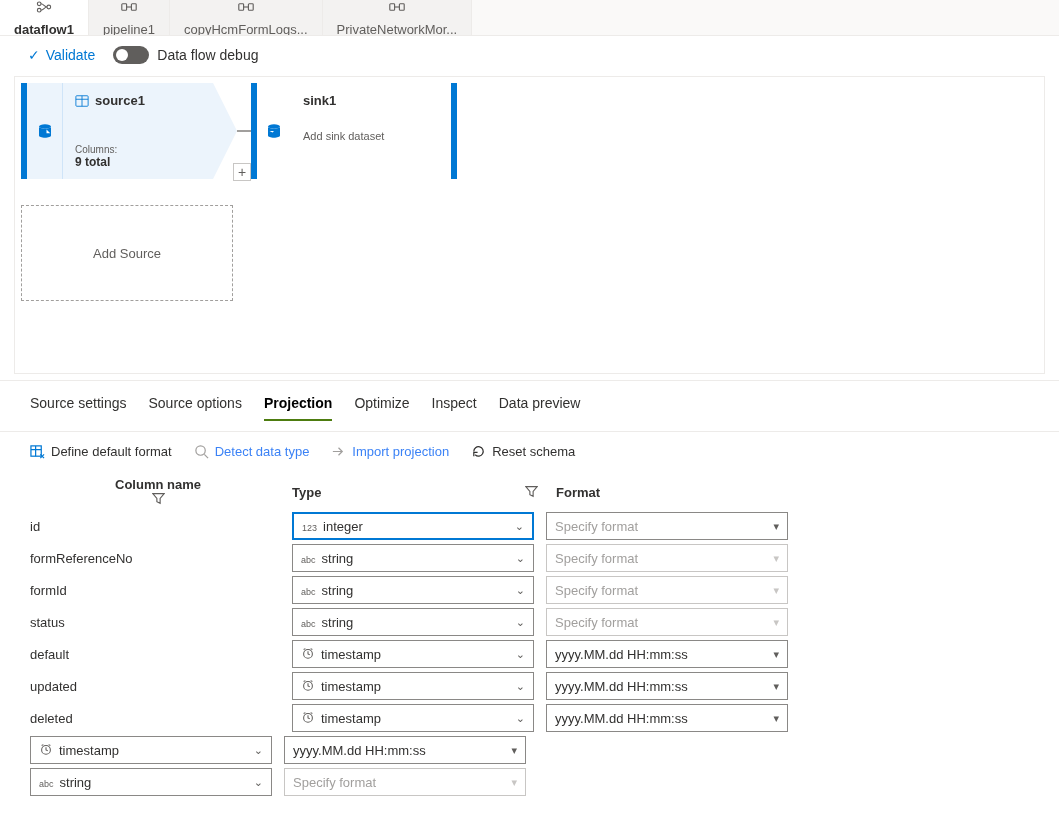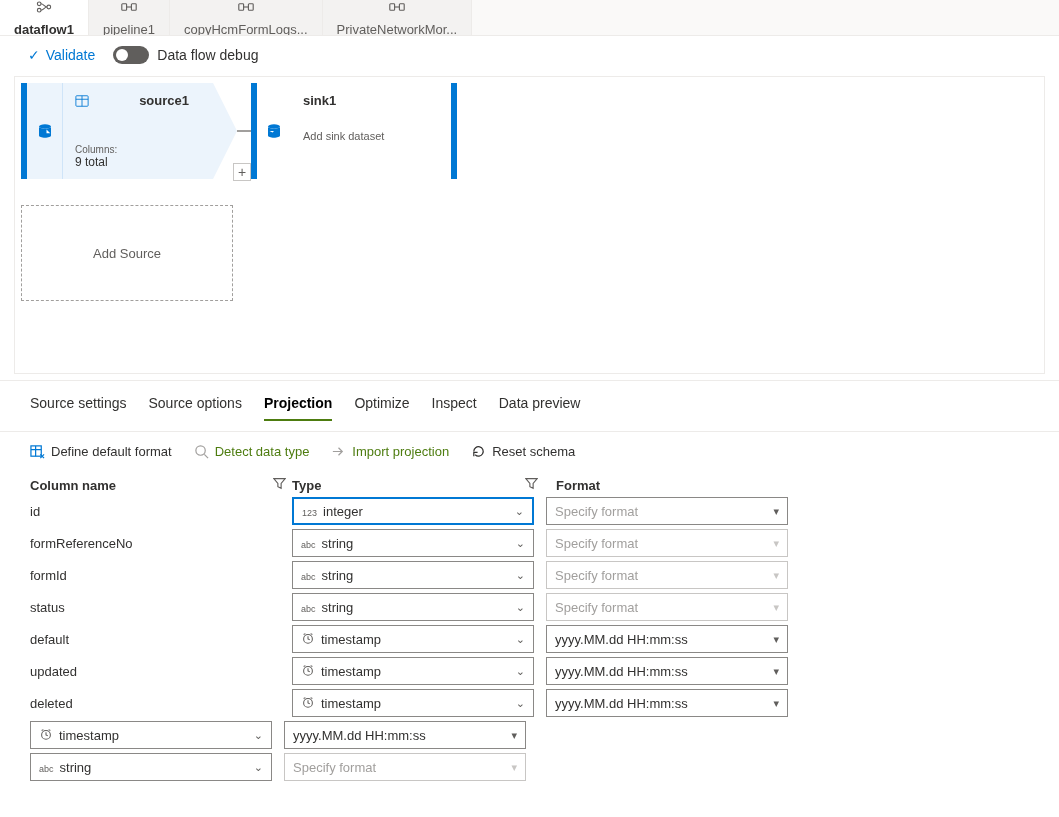"source1" div.title { justify-content: space-between -> none }
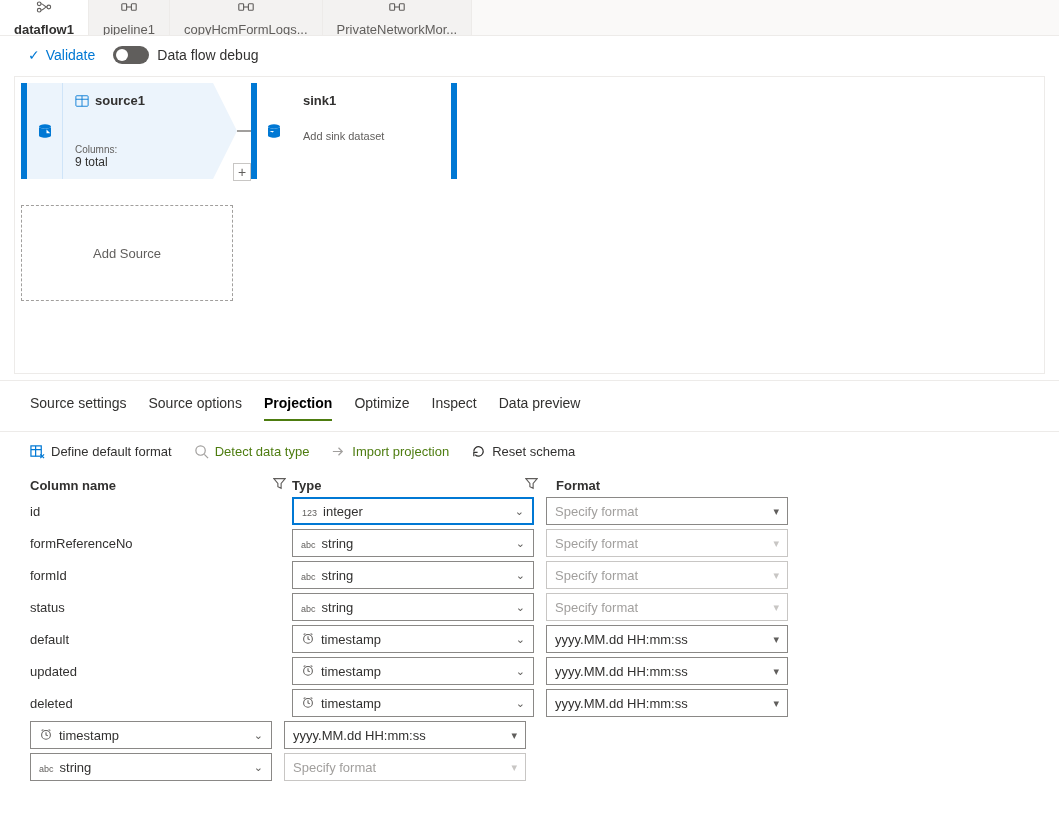"9 total" .source-body .cols-count { font-weight: 400 -> 700 }
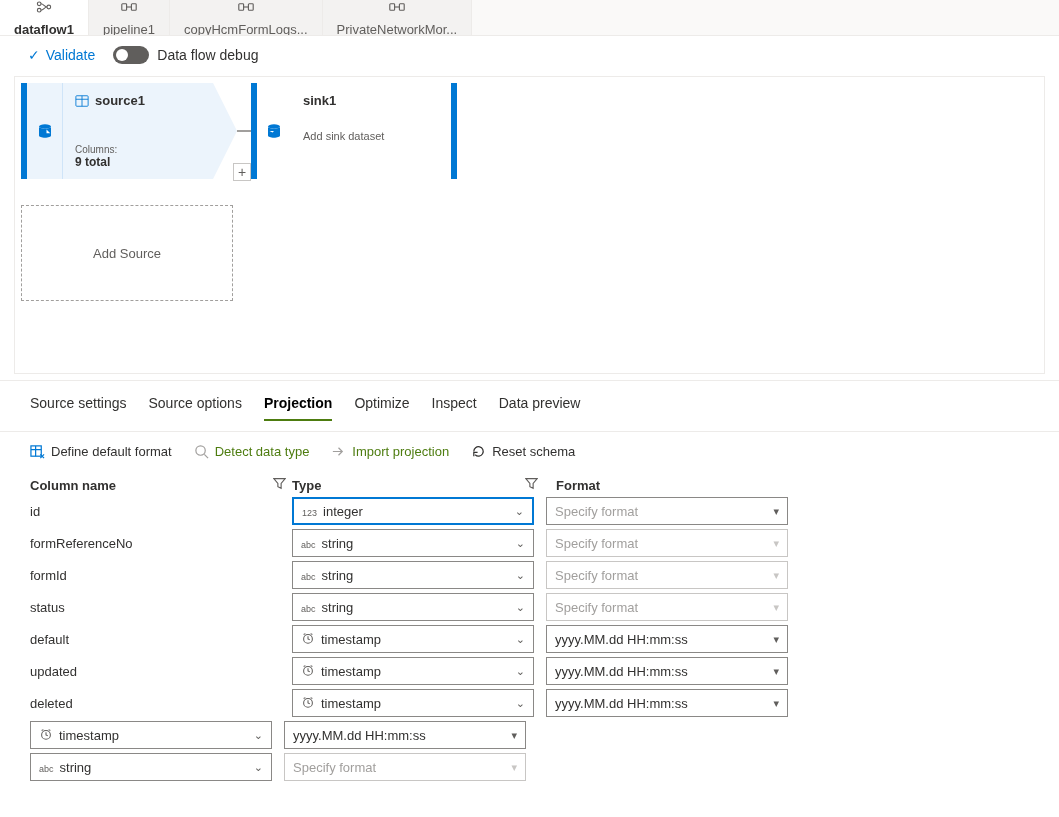"Detect data type" .action-link.muted { color: #4d7c0f -> #3b82f6 }
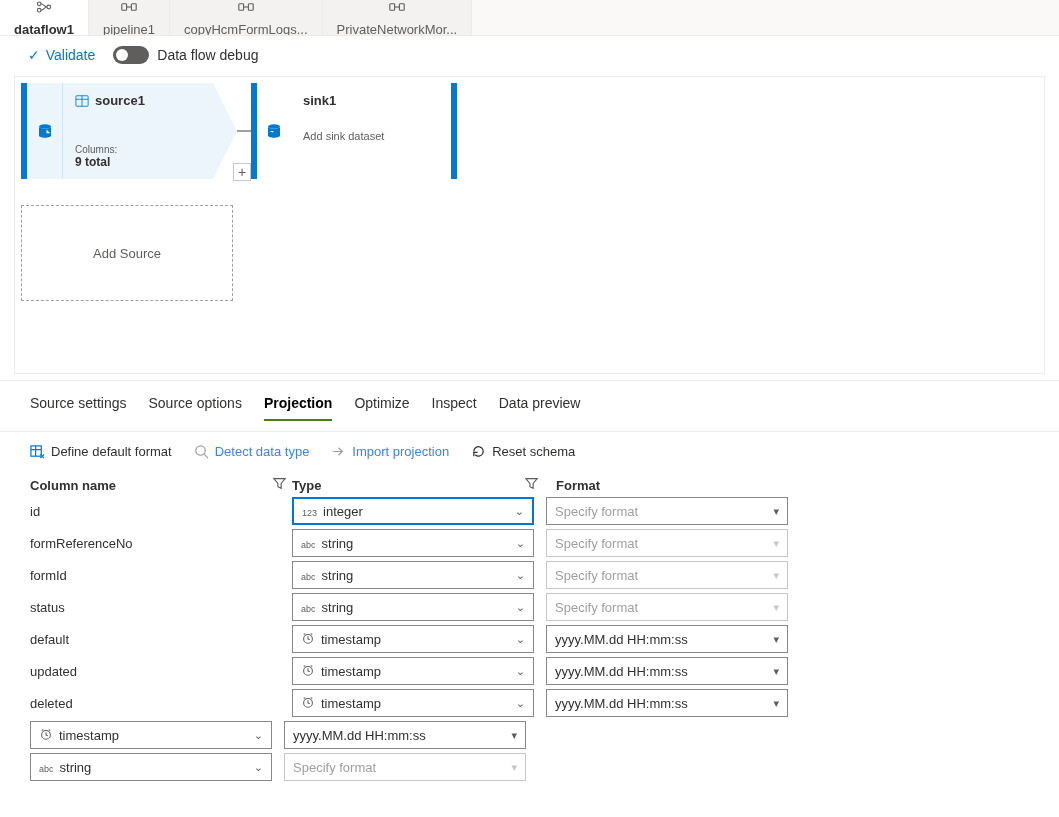"Column name" .col-name-h { flex-direction: none -> column }
